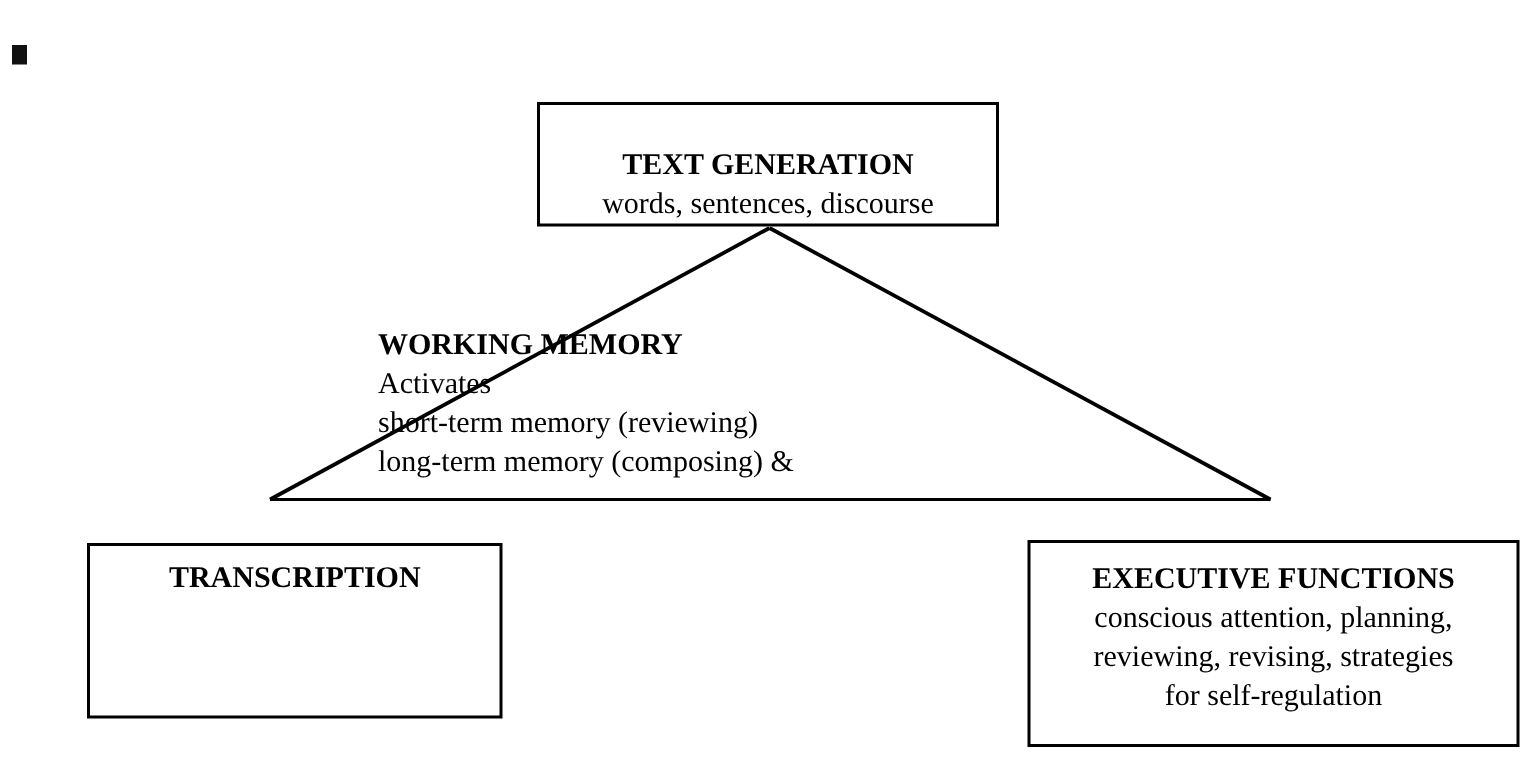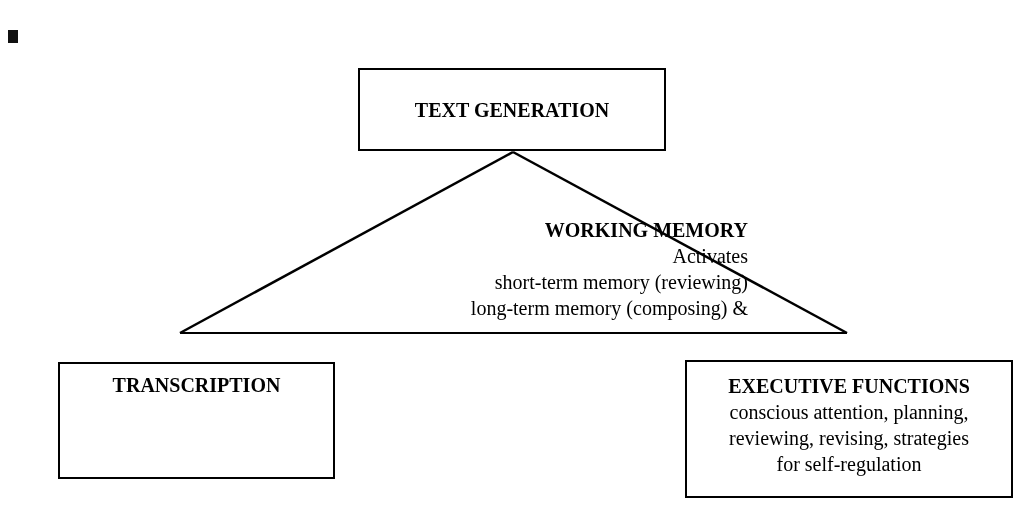"TEXT GENERATION" .box-top { justify-content: center -> flex-end }
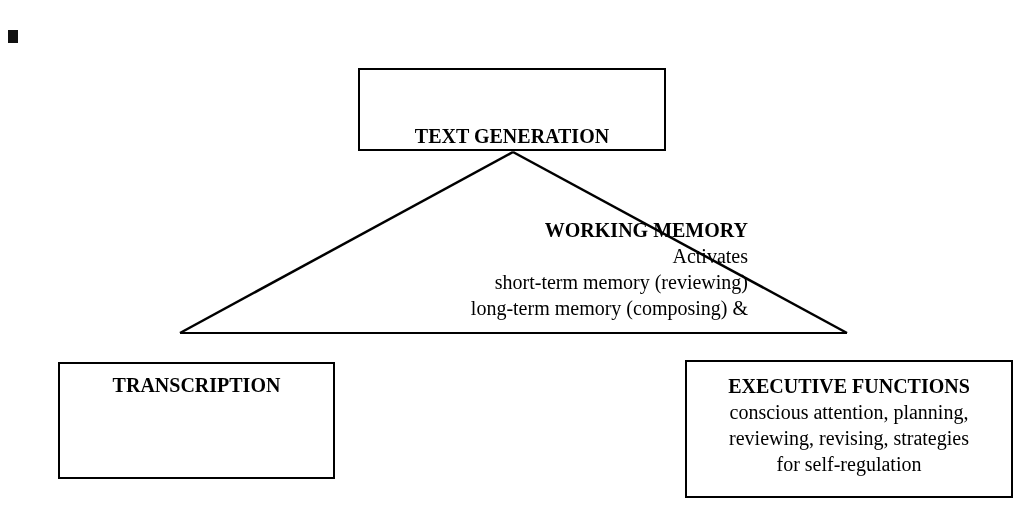"words, sentences, discourse" div.node-line { html: none -> <div>words, sentences, discourse</div> }
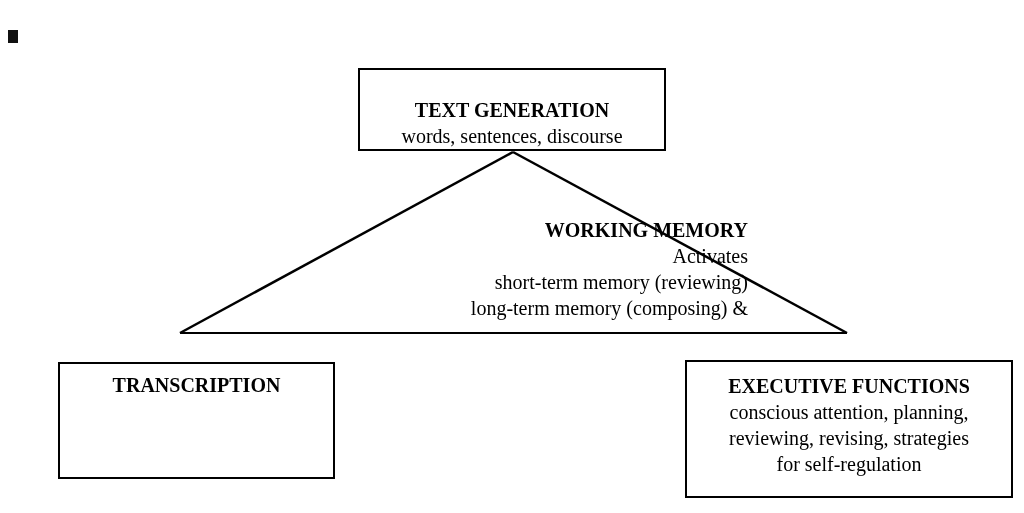"WORKING MEMORY" .wm { left: 236px -> 252px; text-align: right -> left }
